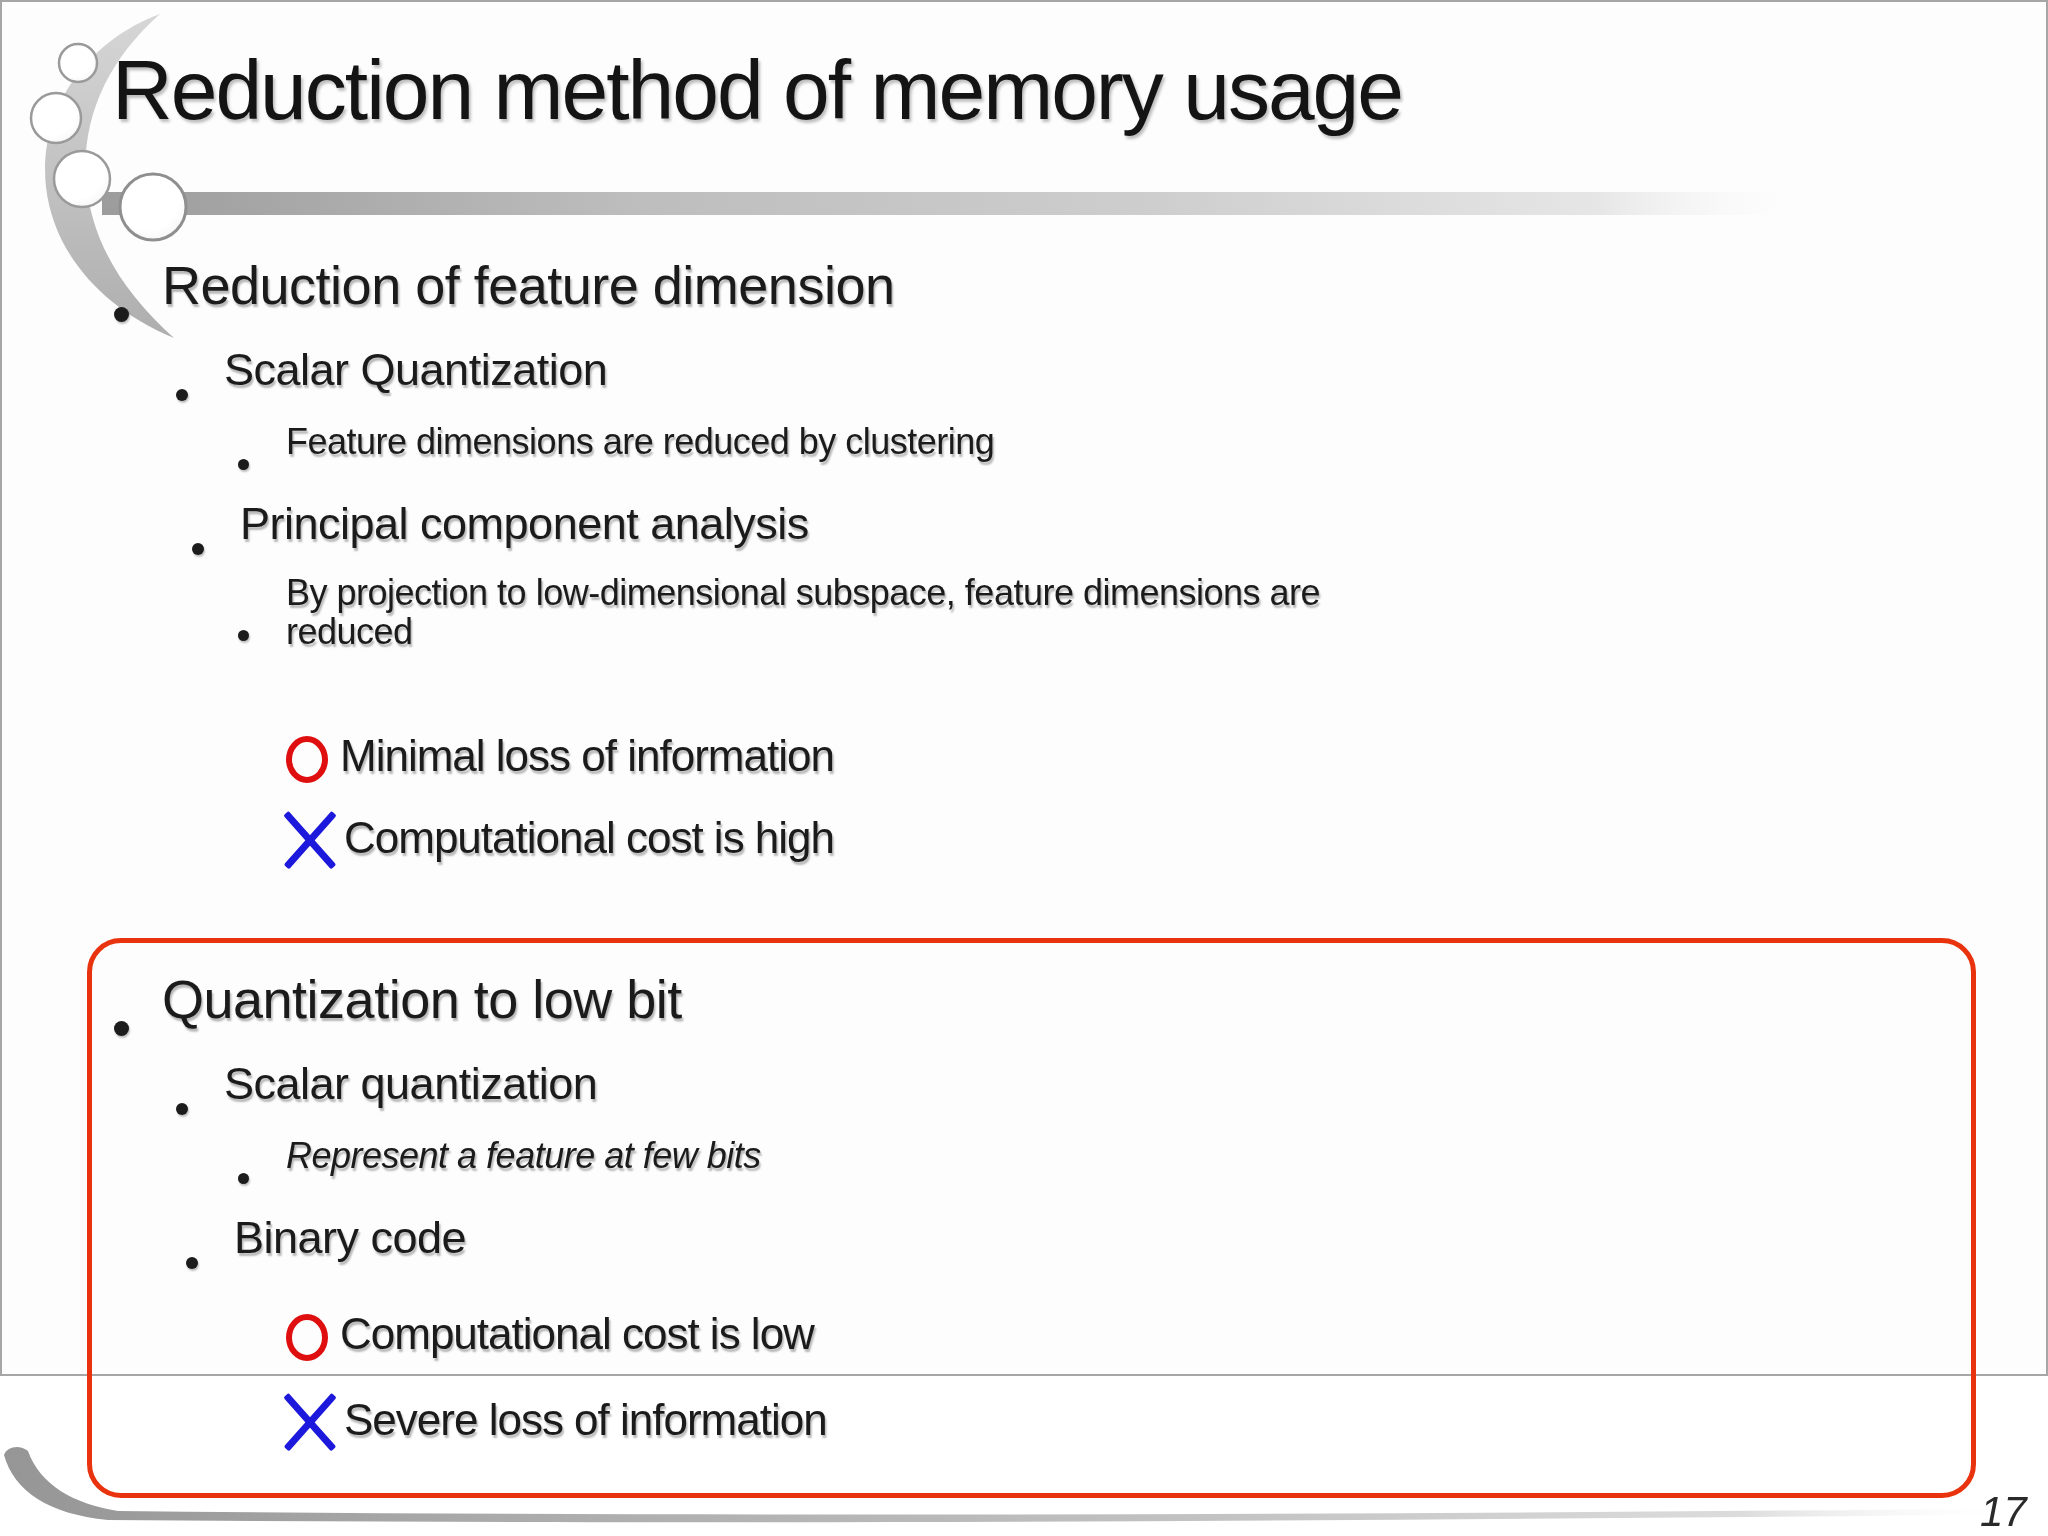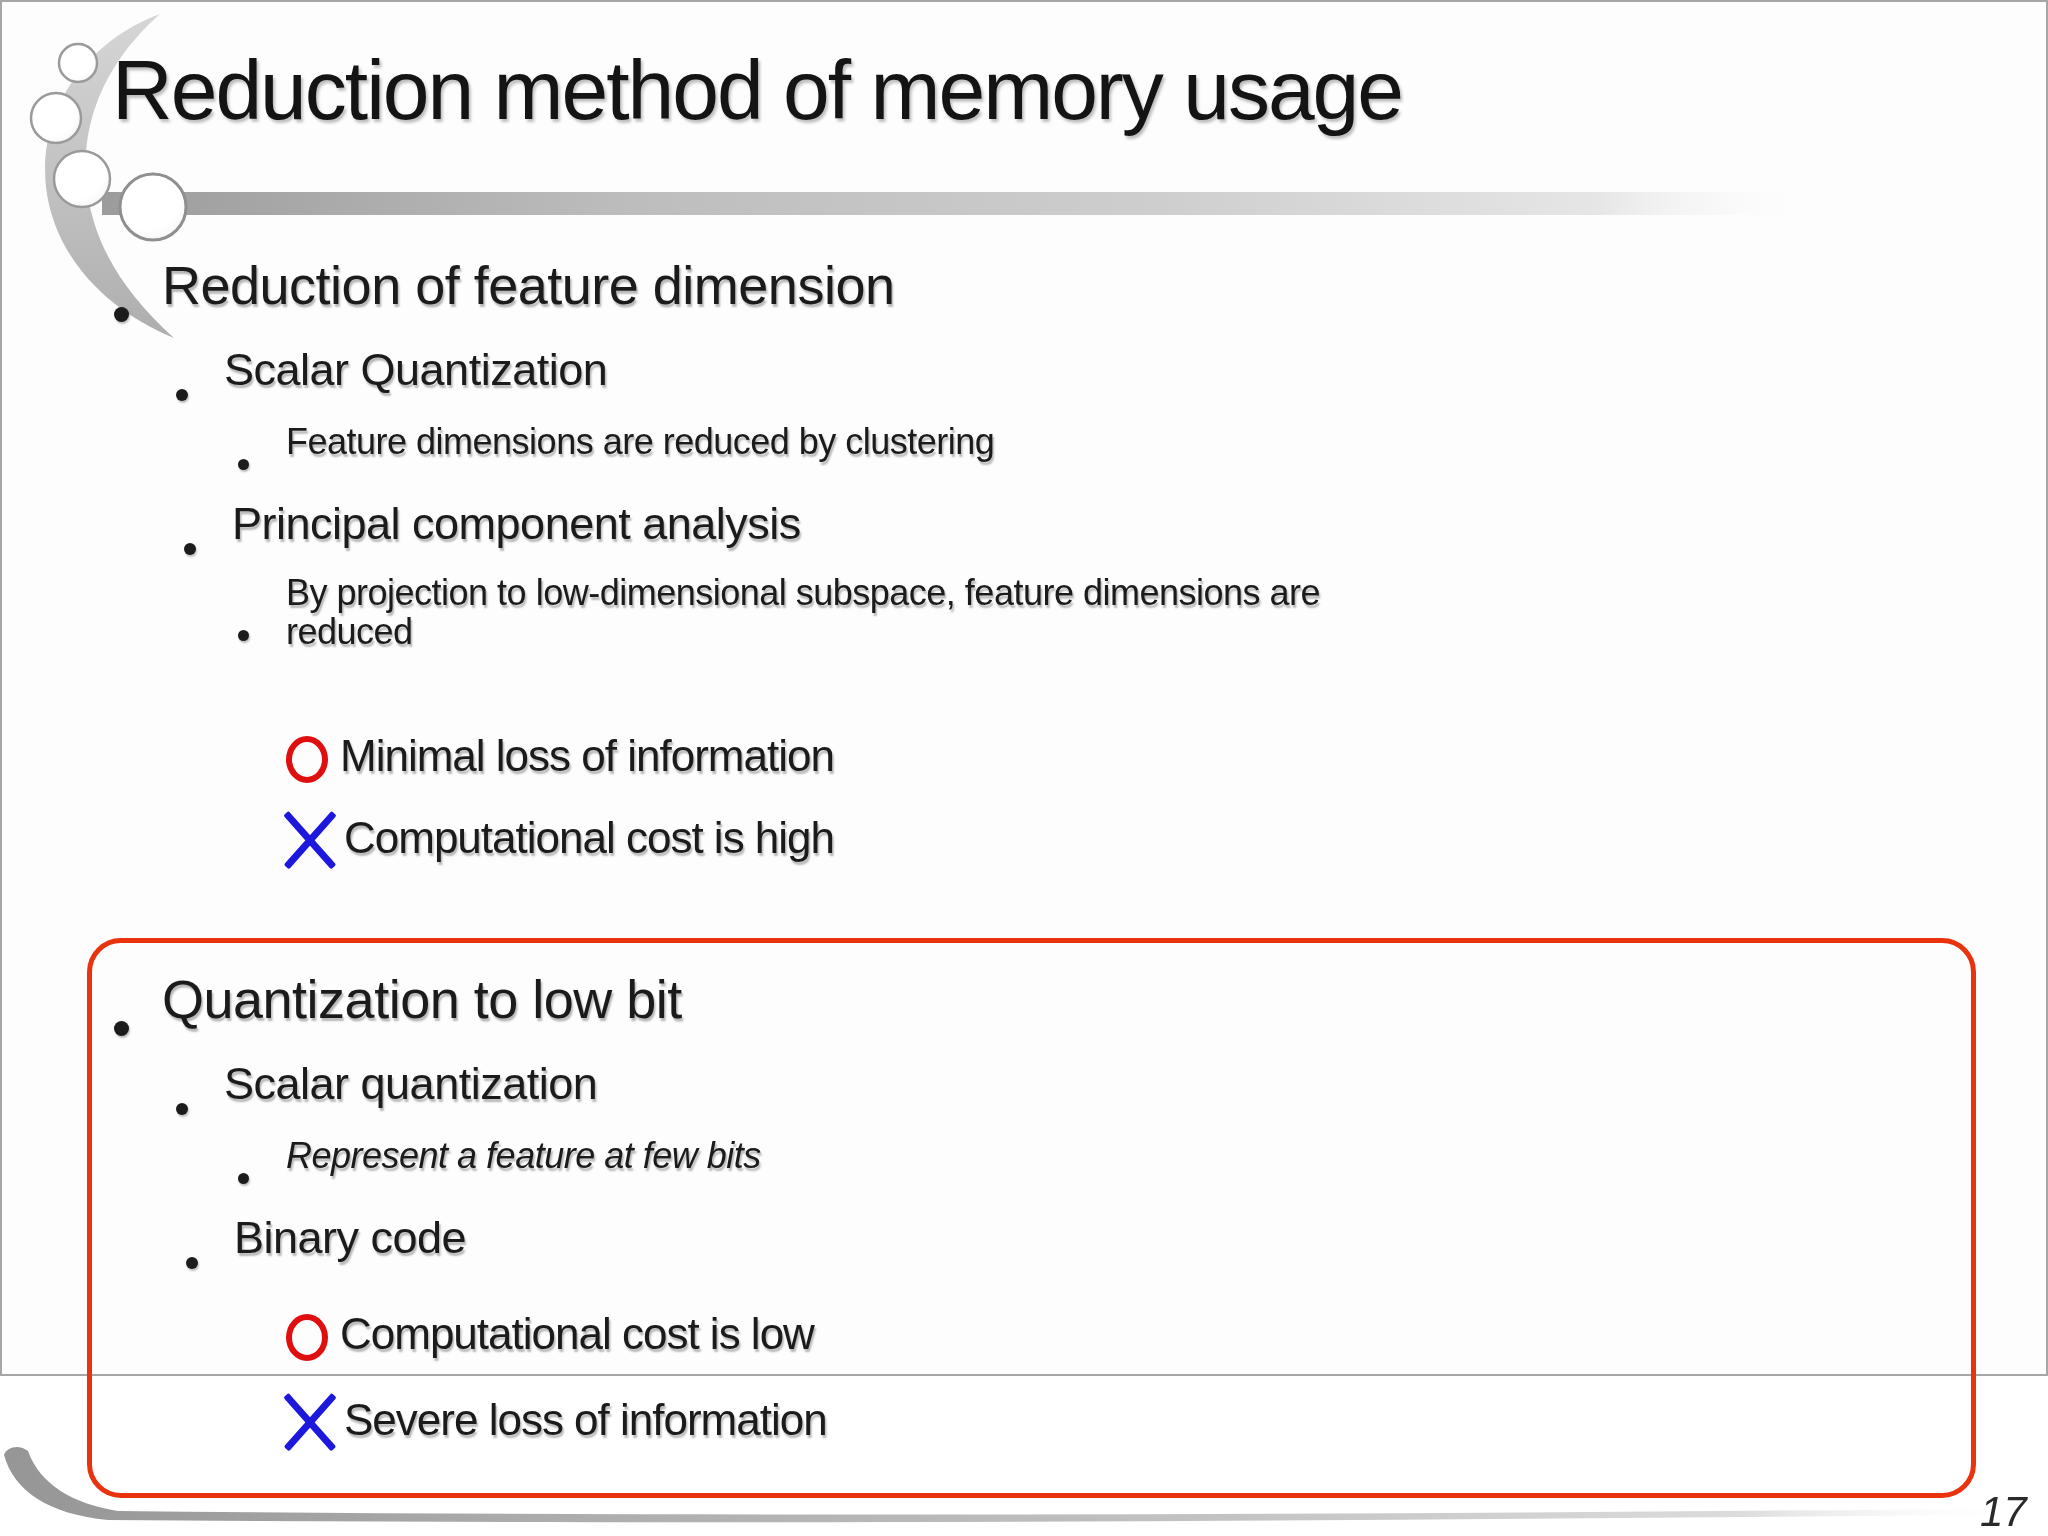"Principal component analysis" #row-4 { left: 180px -> 188px }
